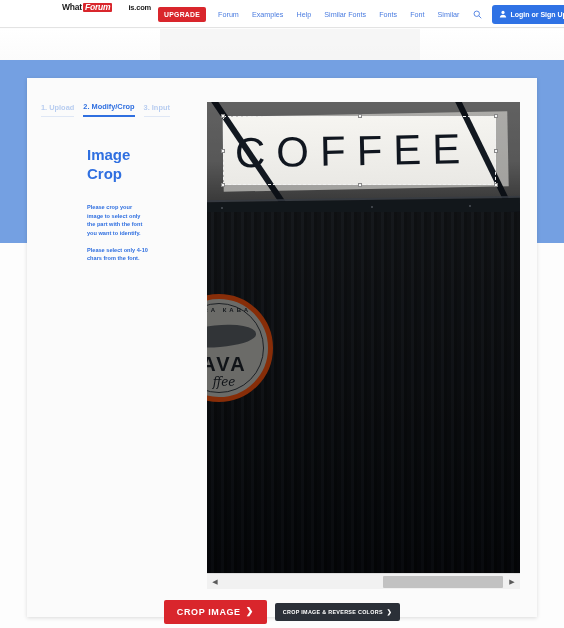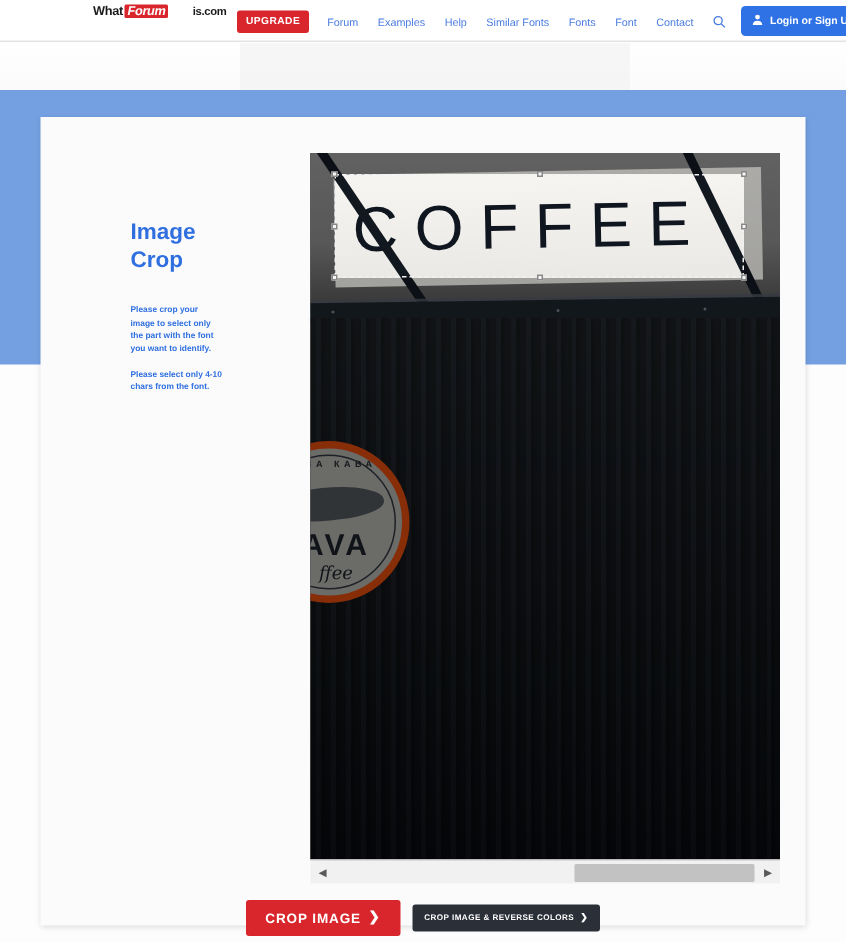"Contact" div.nav-link { text: Contact -> Similar }
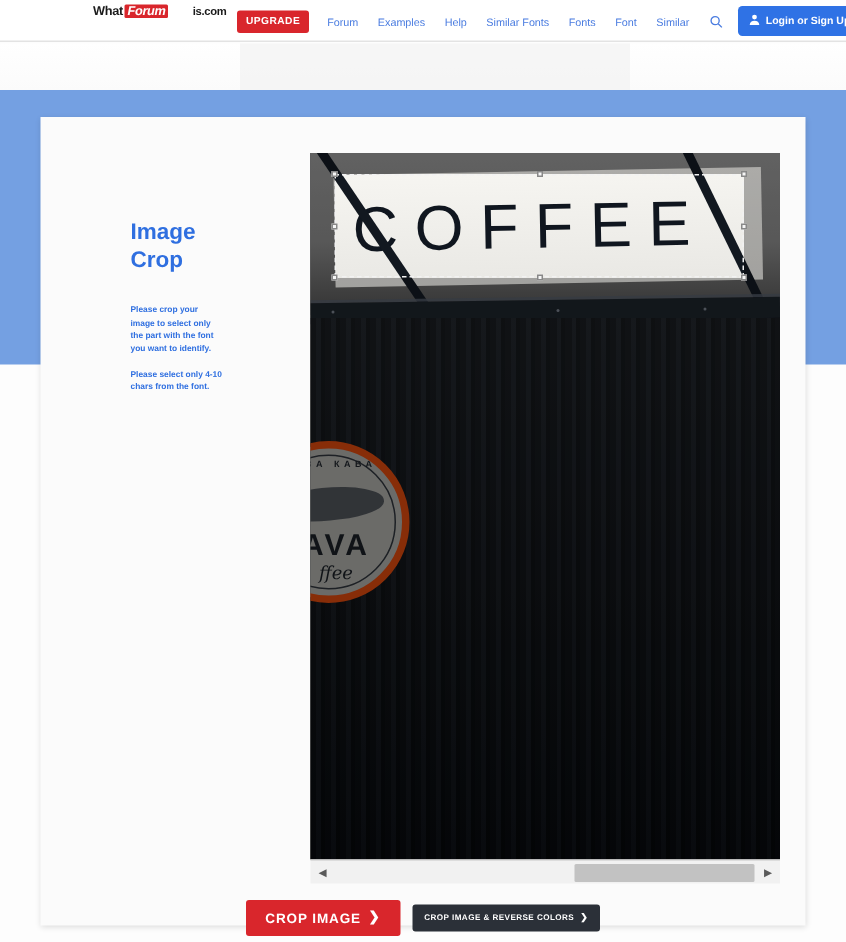"1. Upload" div.steps { html: none -> <div> <div>1. Upload</div> <div>2. Modify/Crop</div> <div>3. Input</div> </div> }
